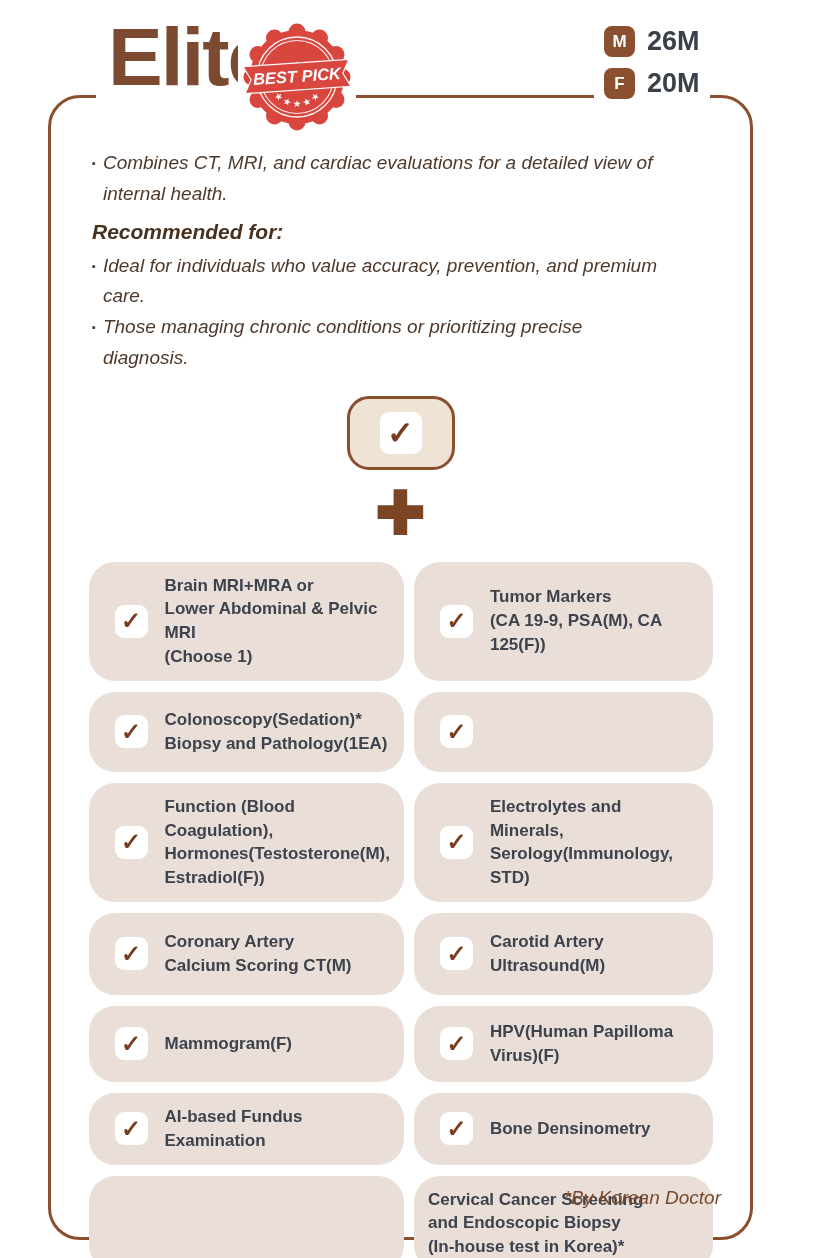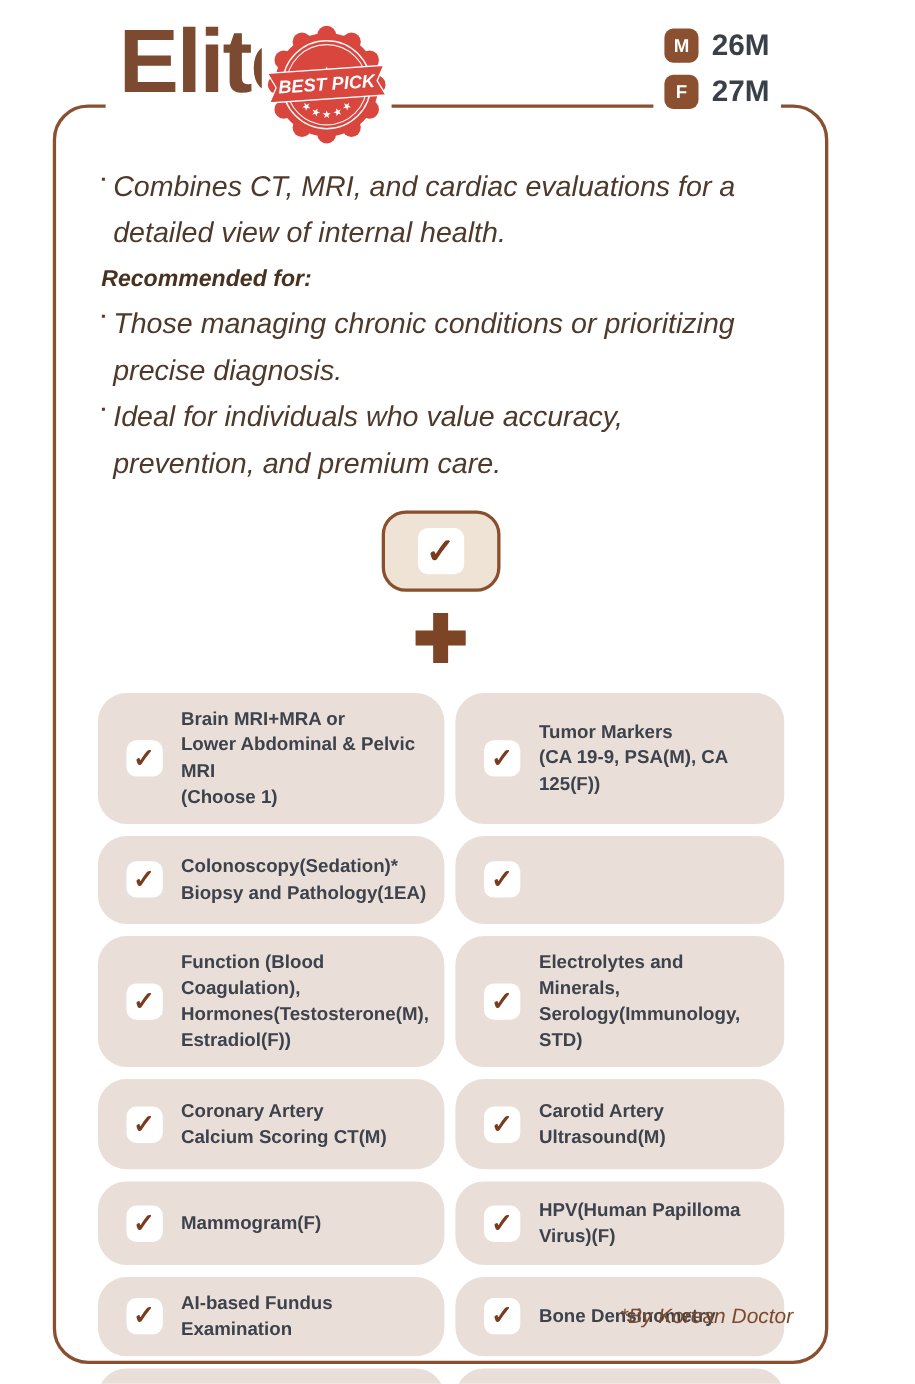"27M" span.mf-val { text: 27M -> 20M }
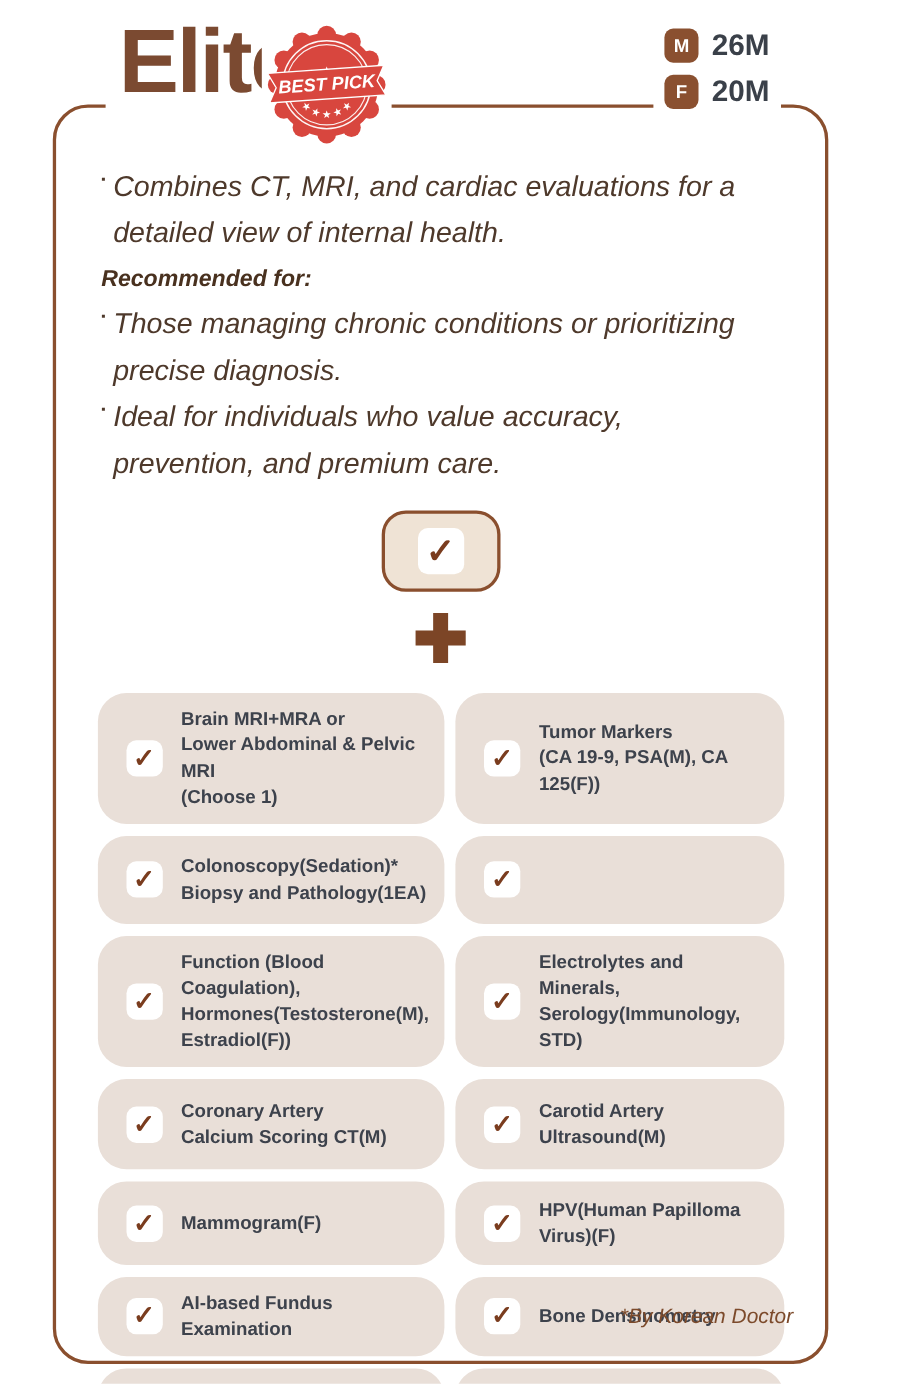"Combines CT, MRI, and cardiac" .bullet { font-size: 26px -> 19px }
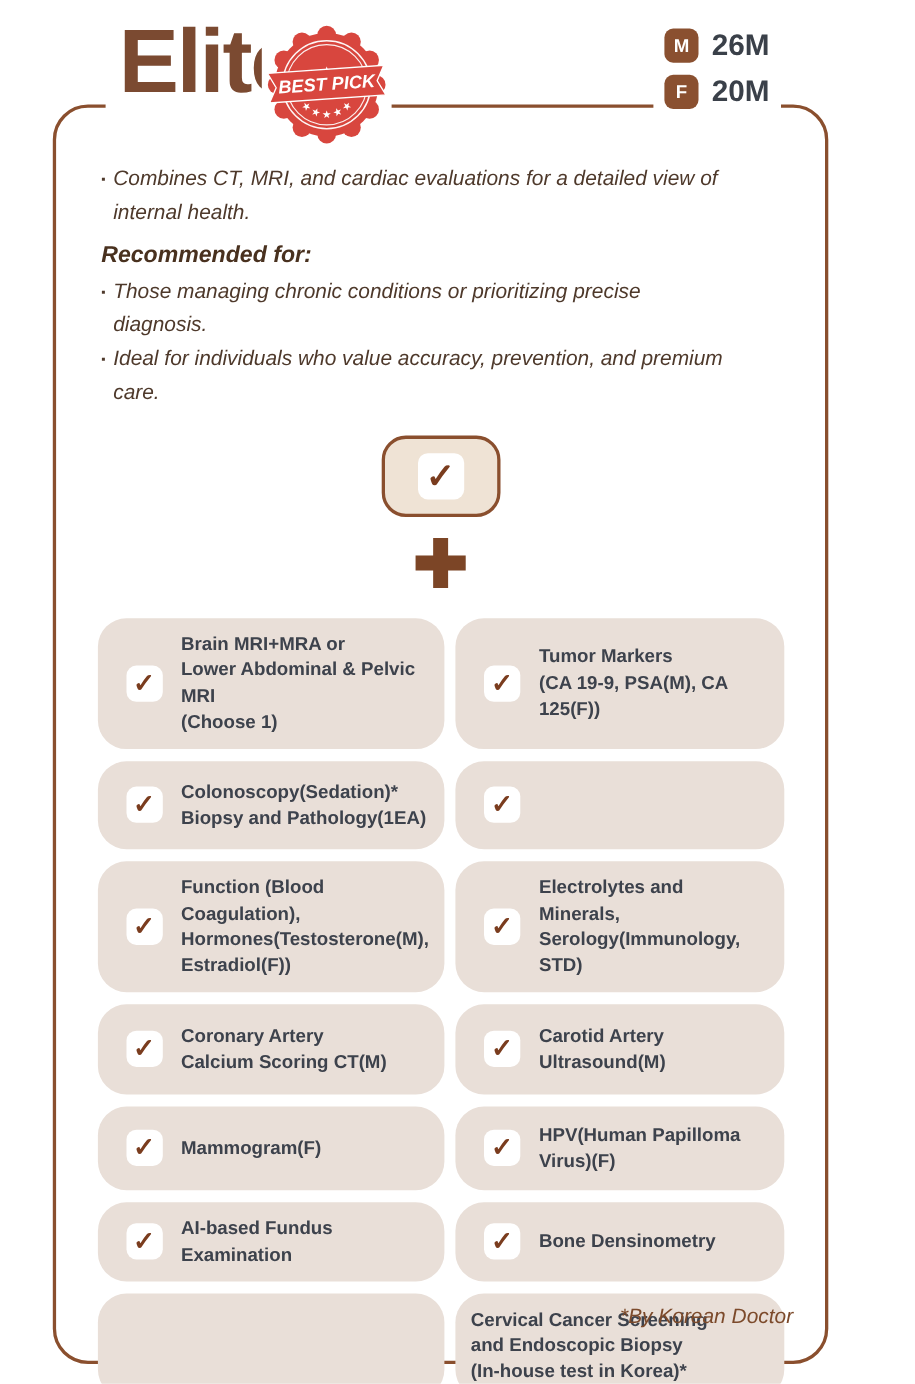"Those managing chronic conditions or" div.bullet { order: before "Ideal for individuals who value" -> after "Ideal for individuals who value" }
